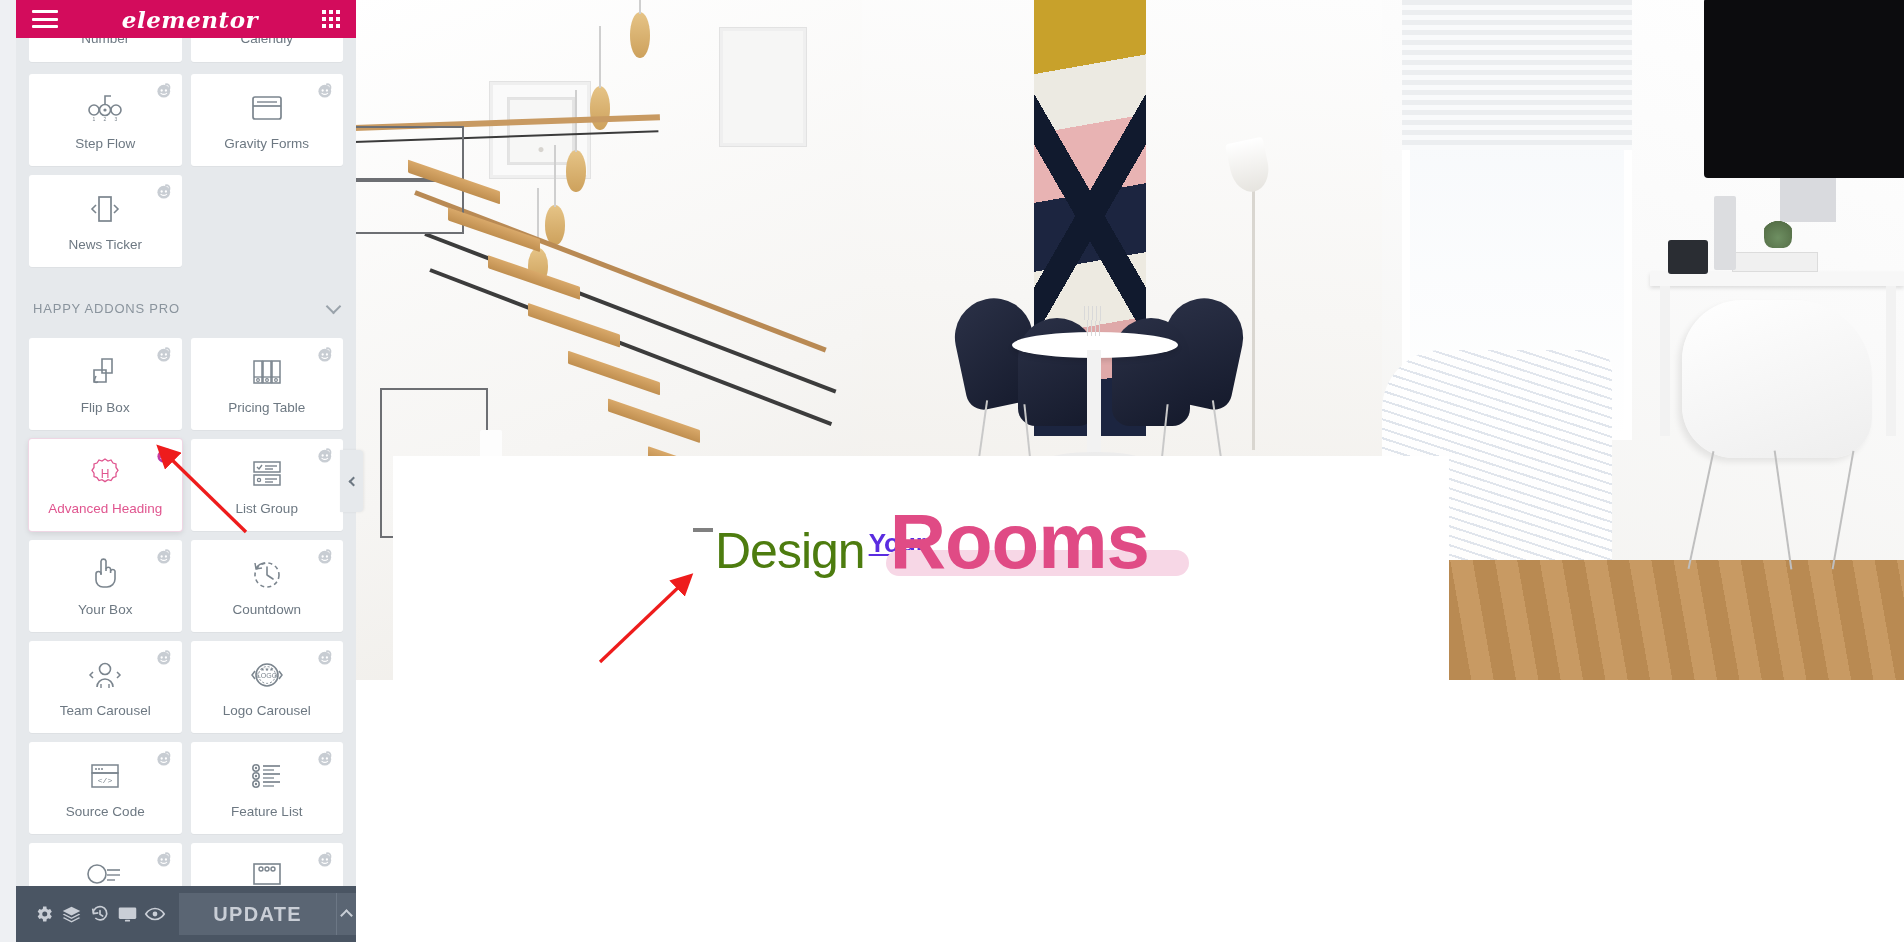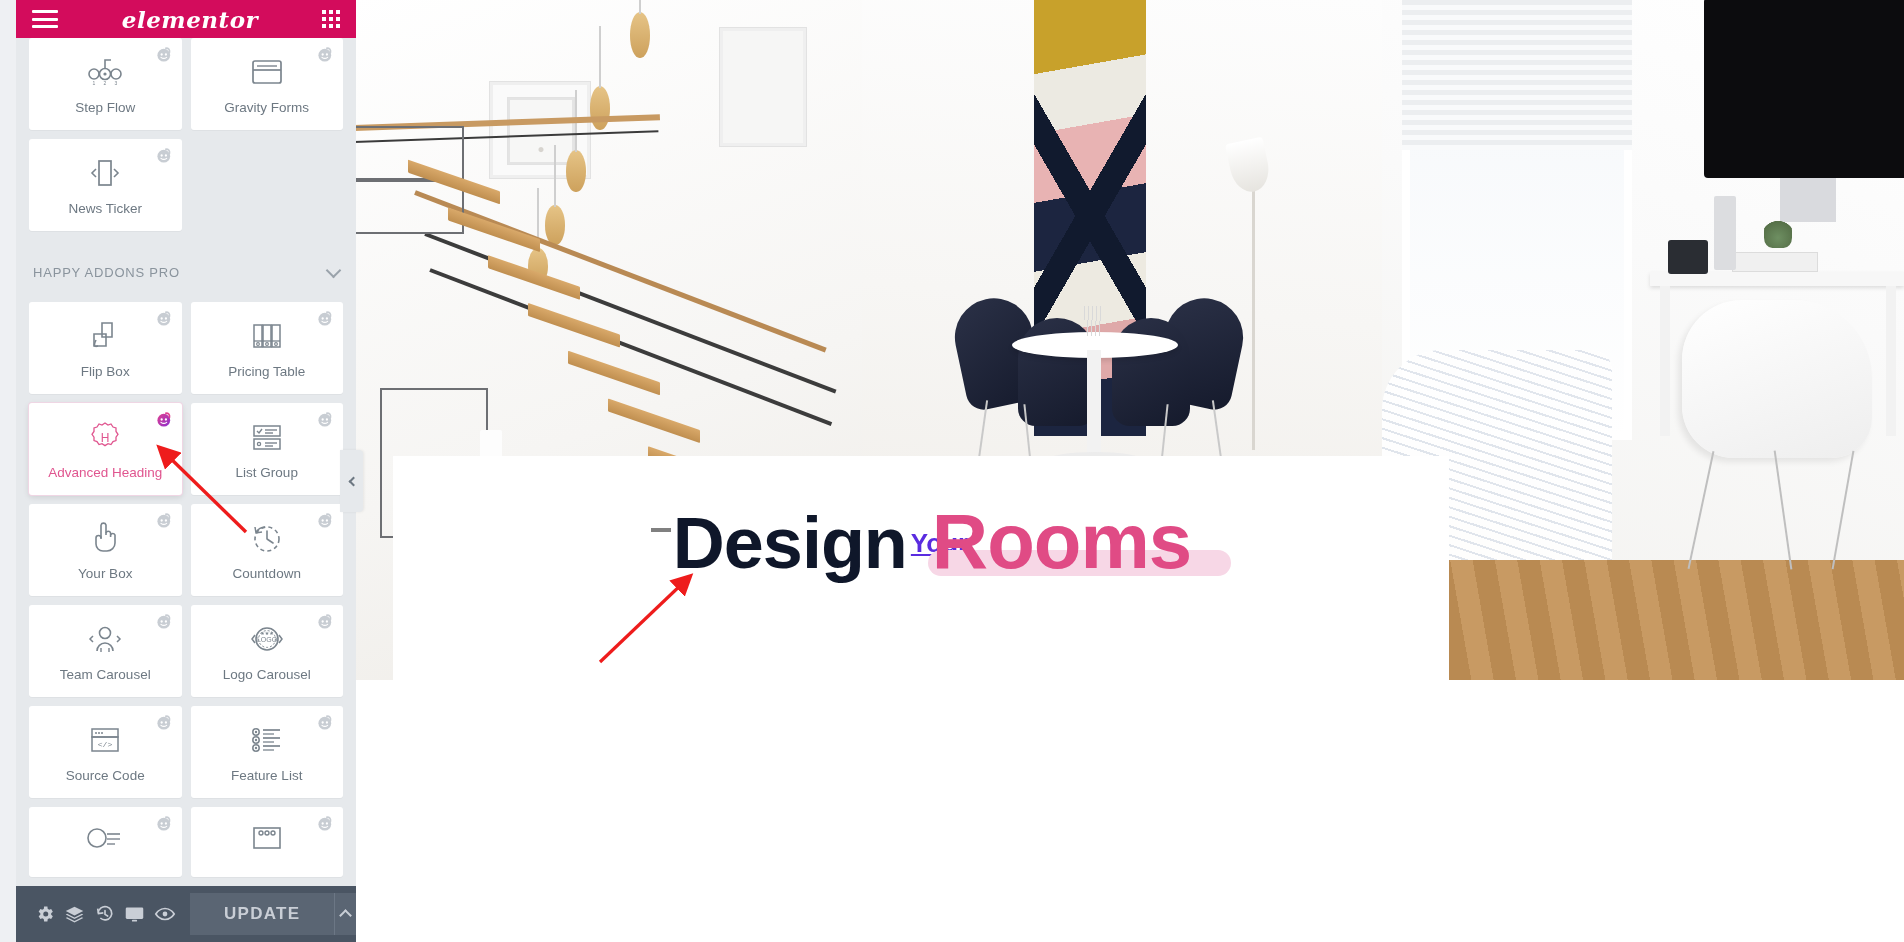"Number" div.wgrid { html: none -> <div> <div> <span>Number</span> </div> <div> <span>Calendly</span> </div> </div> }
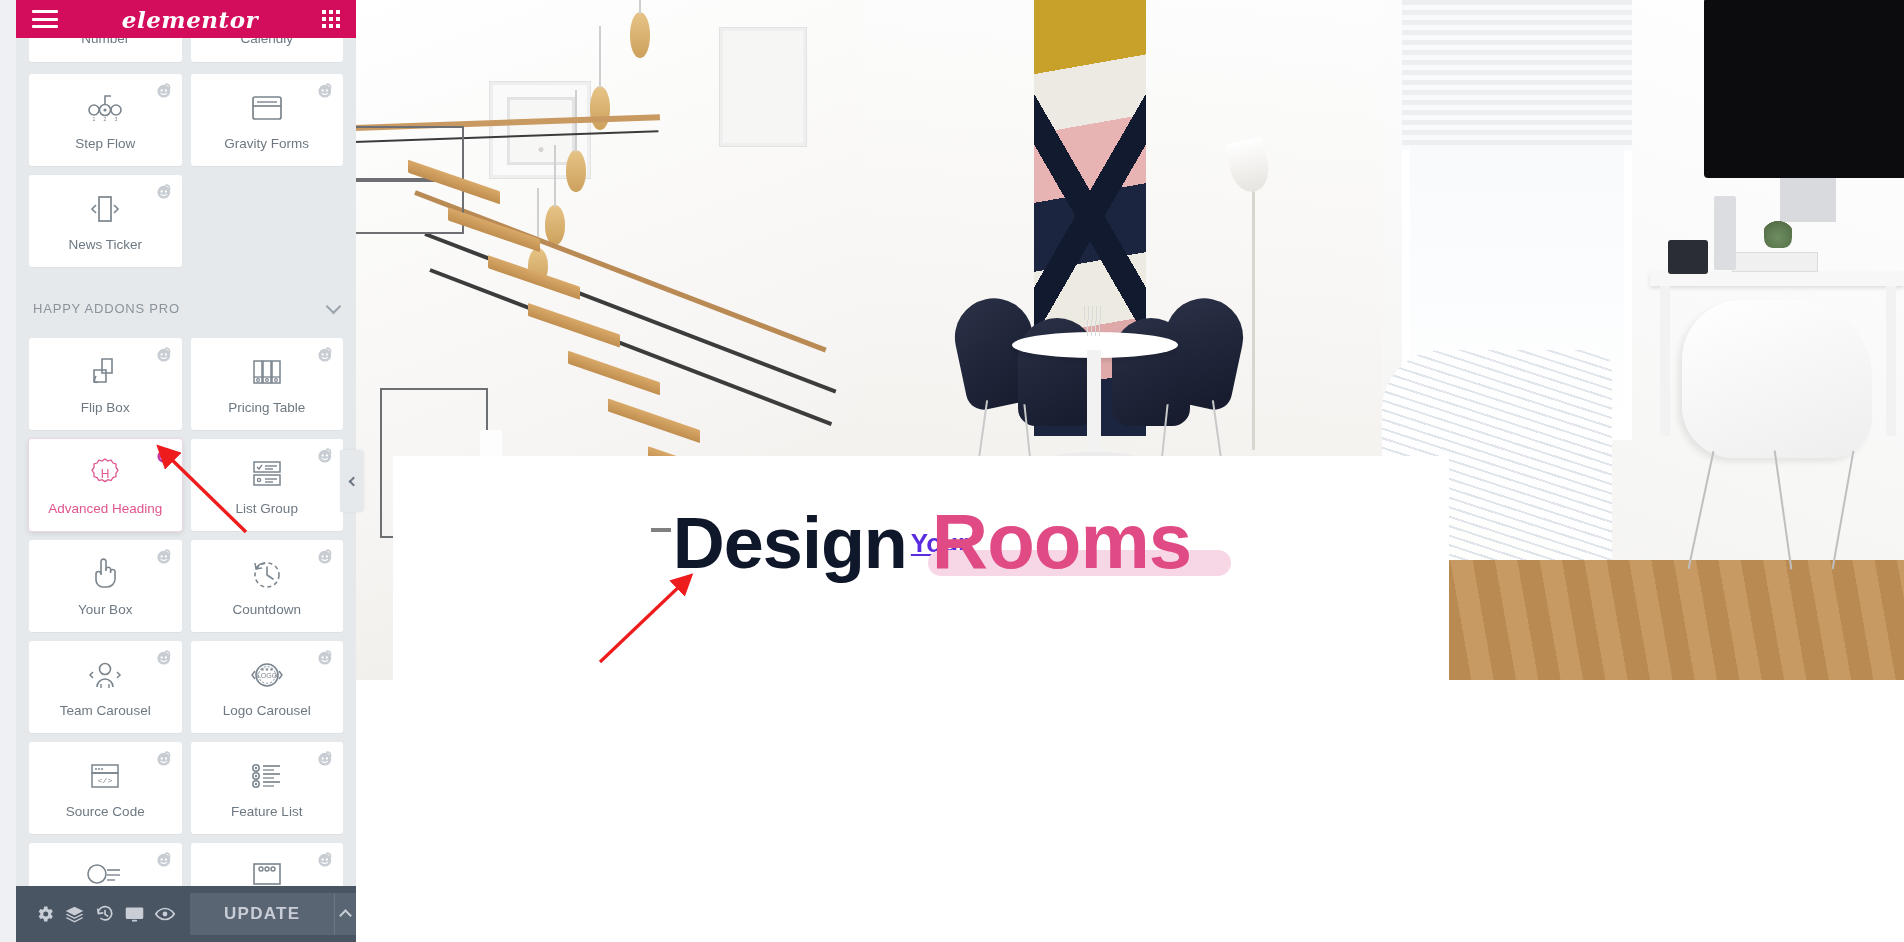"Design" .word-design { color: #0f172a -> #4d7c0f; font-size: 72px -> 50px; font-weight: bold -> normal }
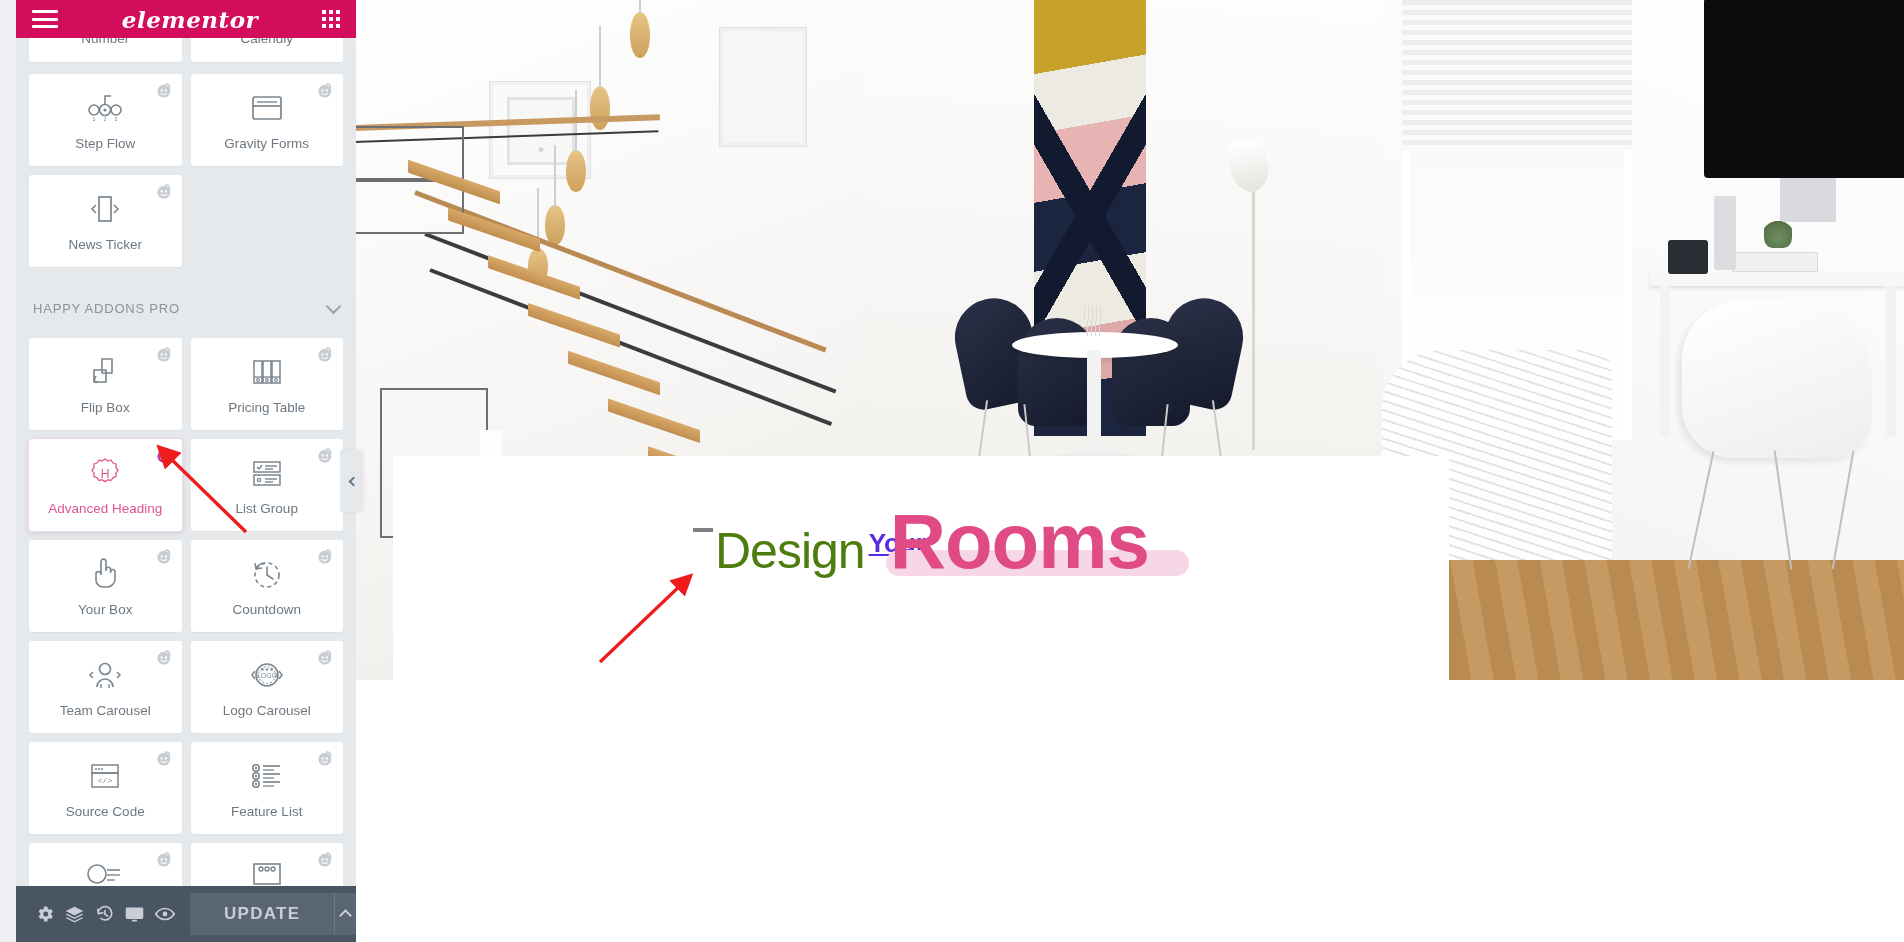"UPDATE" .update-btn { font-size: 17px -> 20px }
